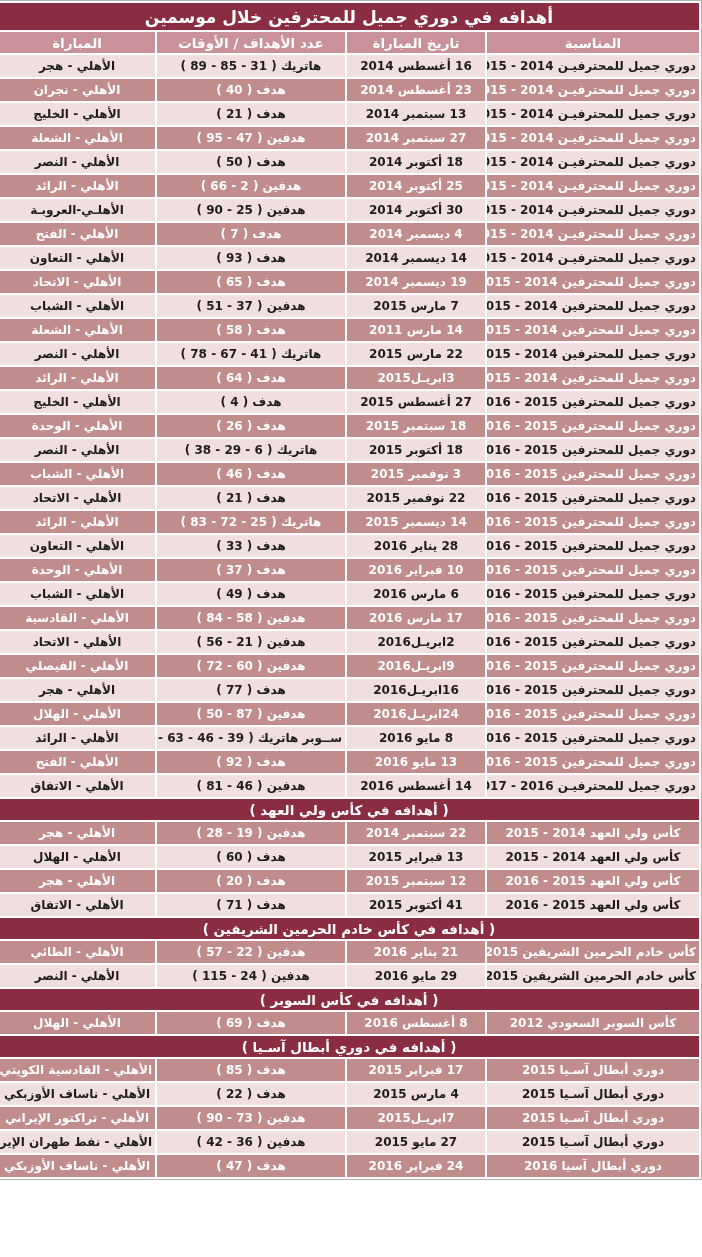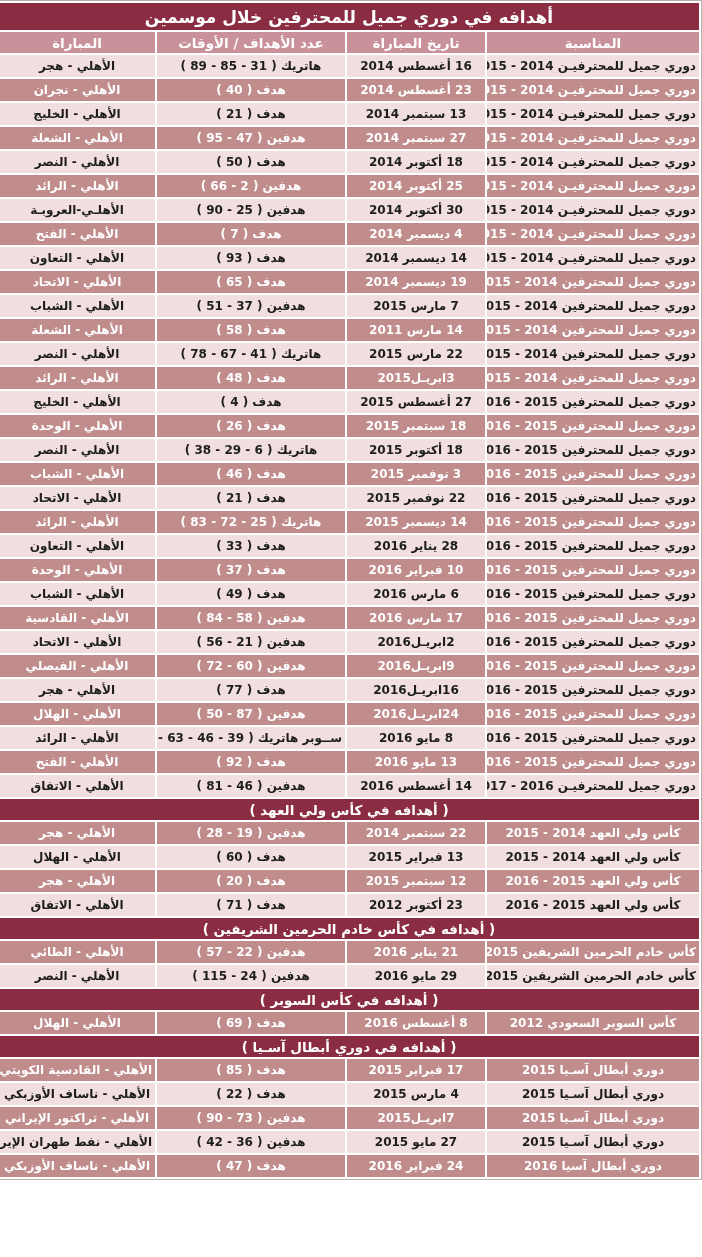"هدف ( 48 )" td { text: 48 -> 64 }
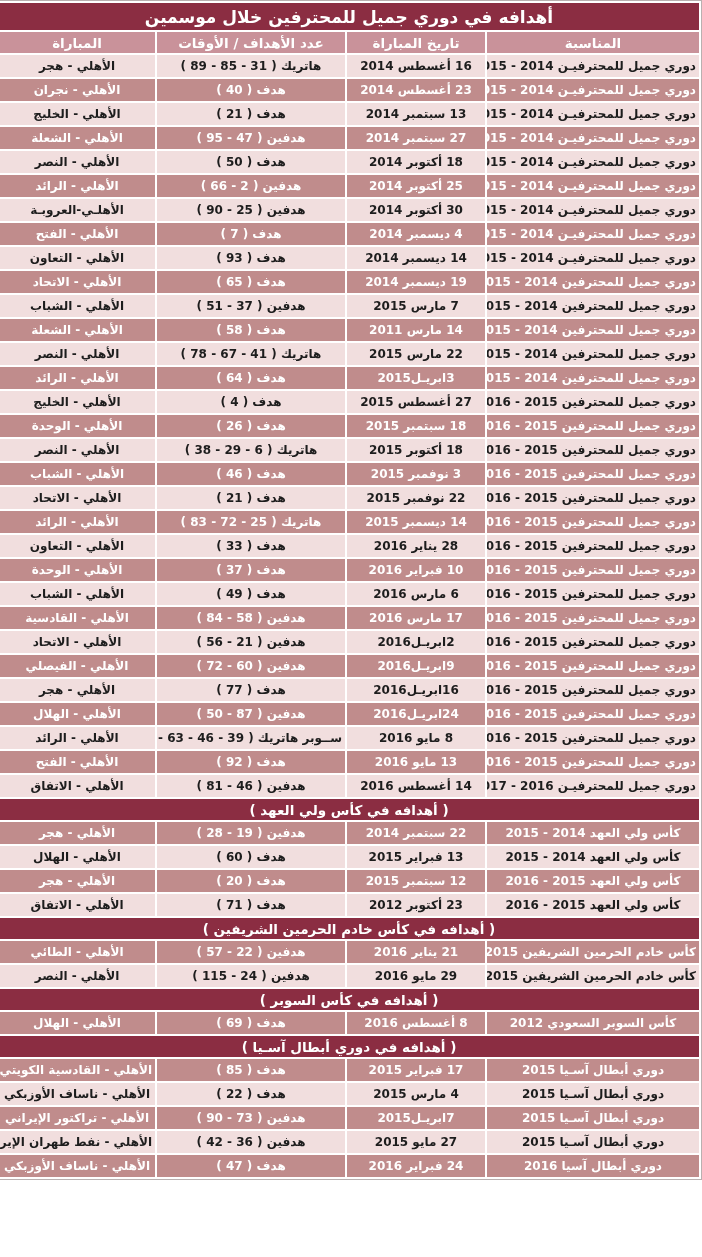"23 أكتوبر 2012" td { text: 23 أكتوبر 2012 -> 41 أكتوبر 2015 }
